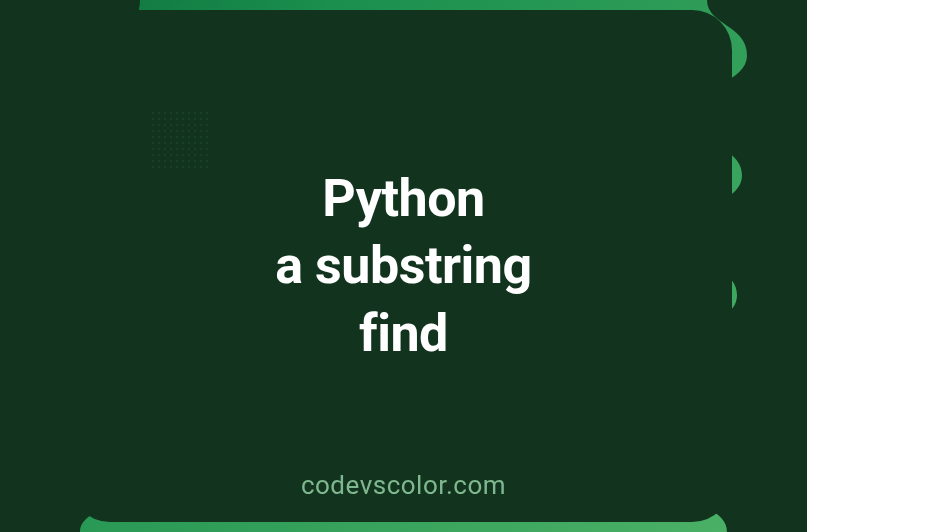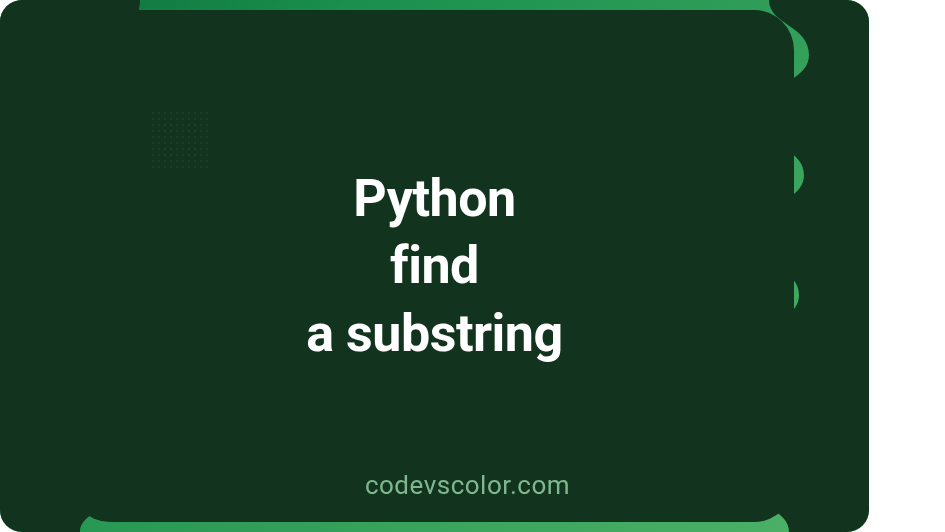"Python" .banner { border-radius: 22px -> none; width: 869px -> 807px }
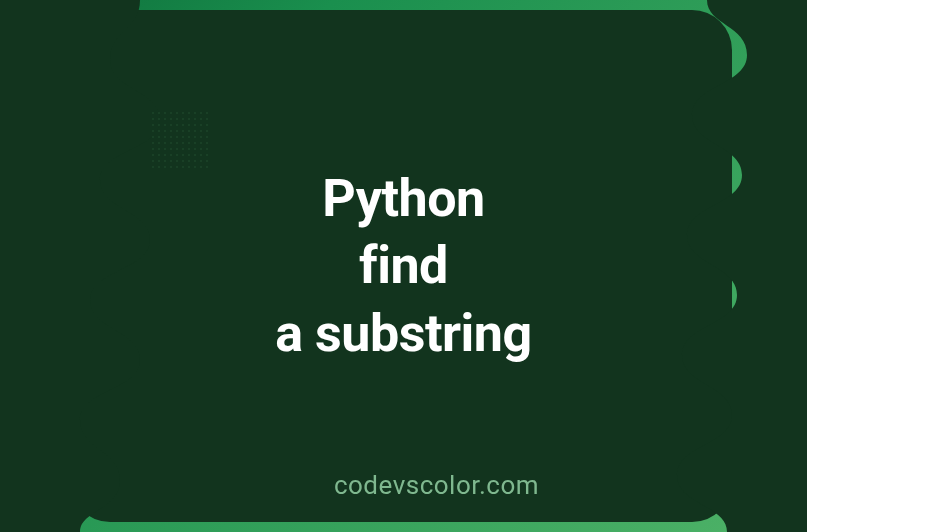"find" div { order: before "a substring" -> after "a substring" }
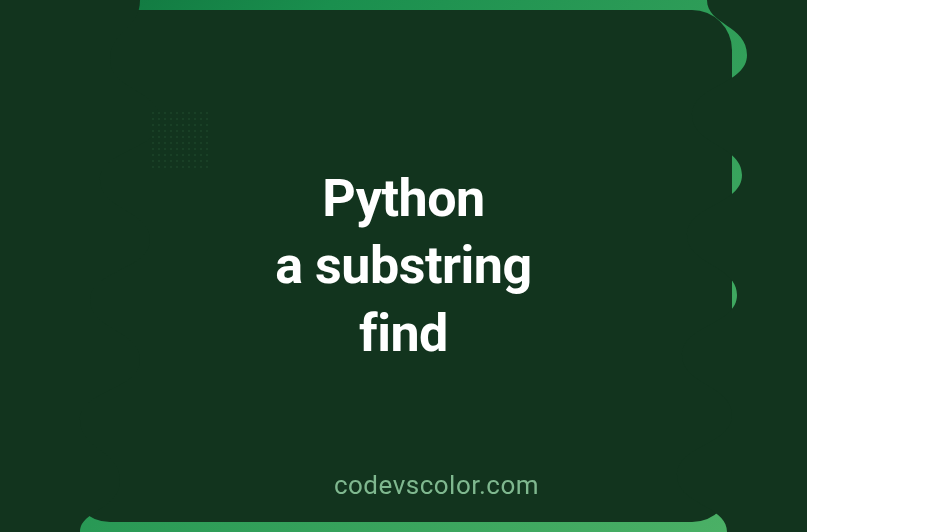"codevscolor.com" .subtitle { margin-left: 33px -> none }
